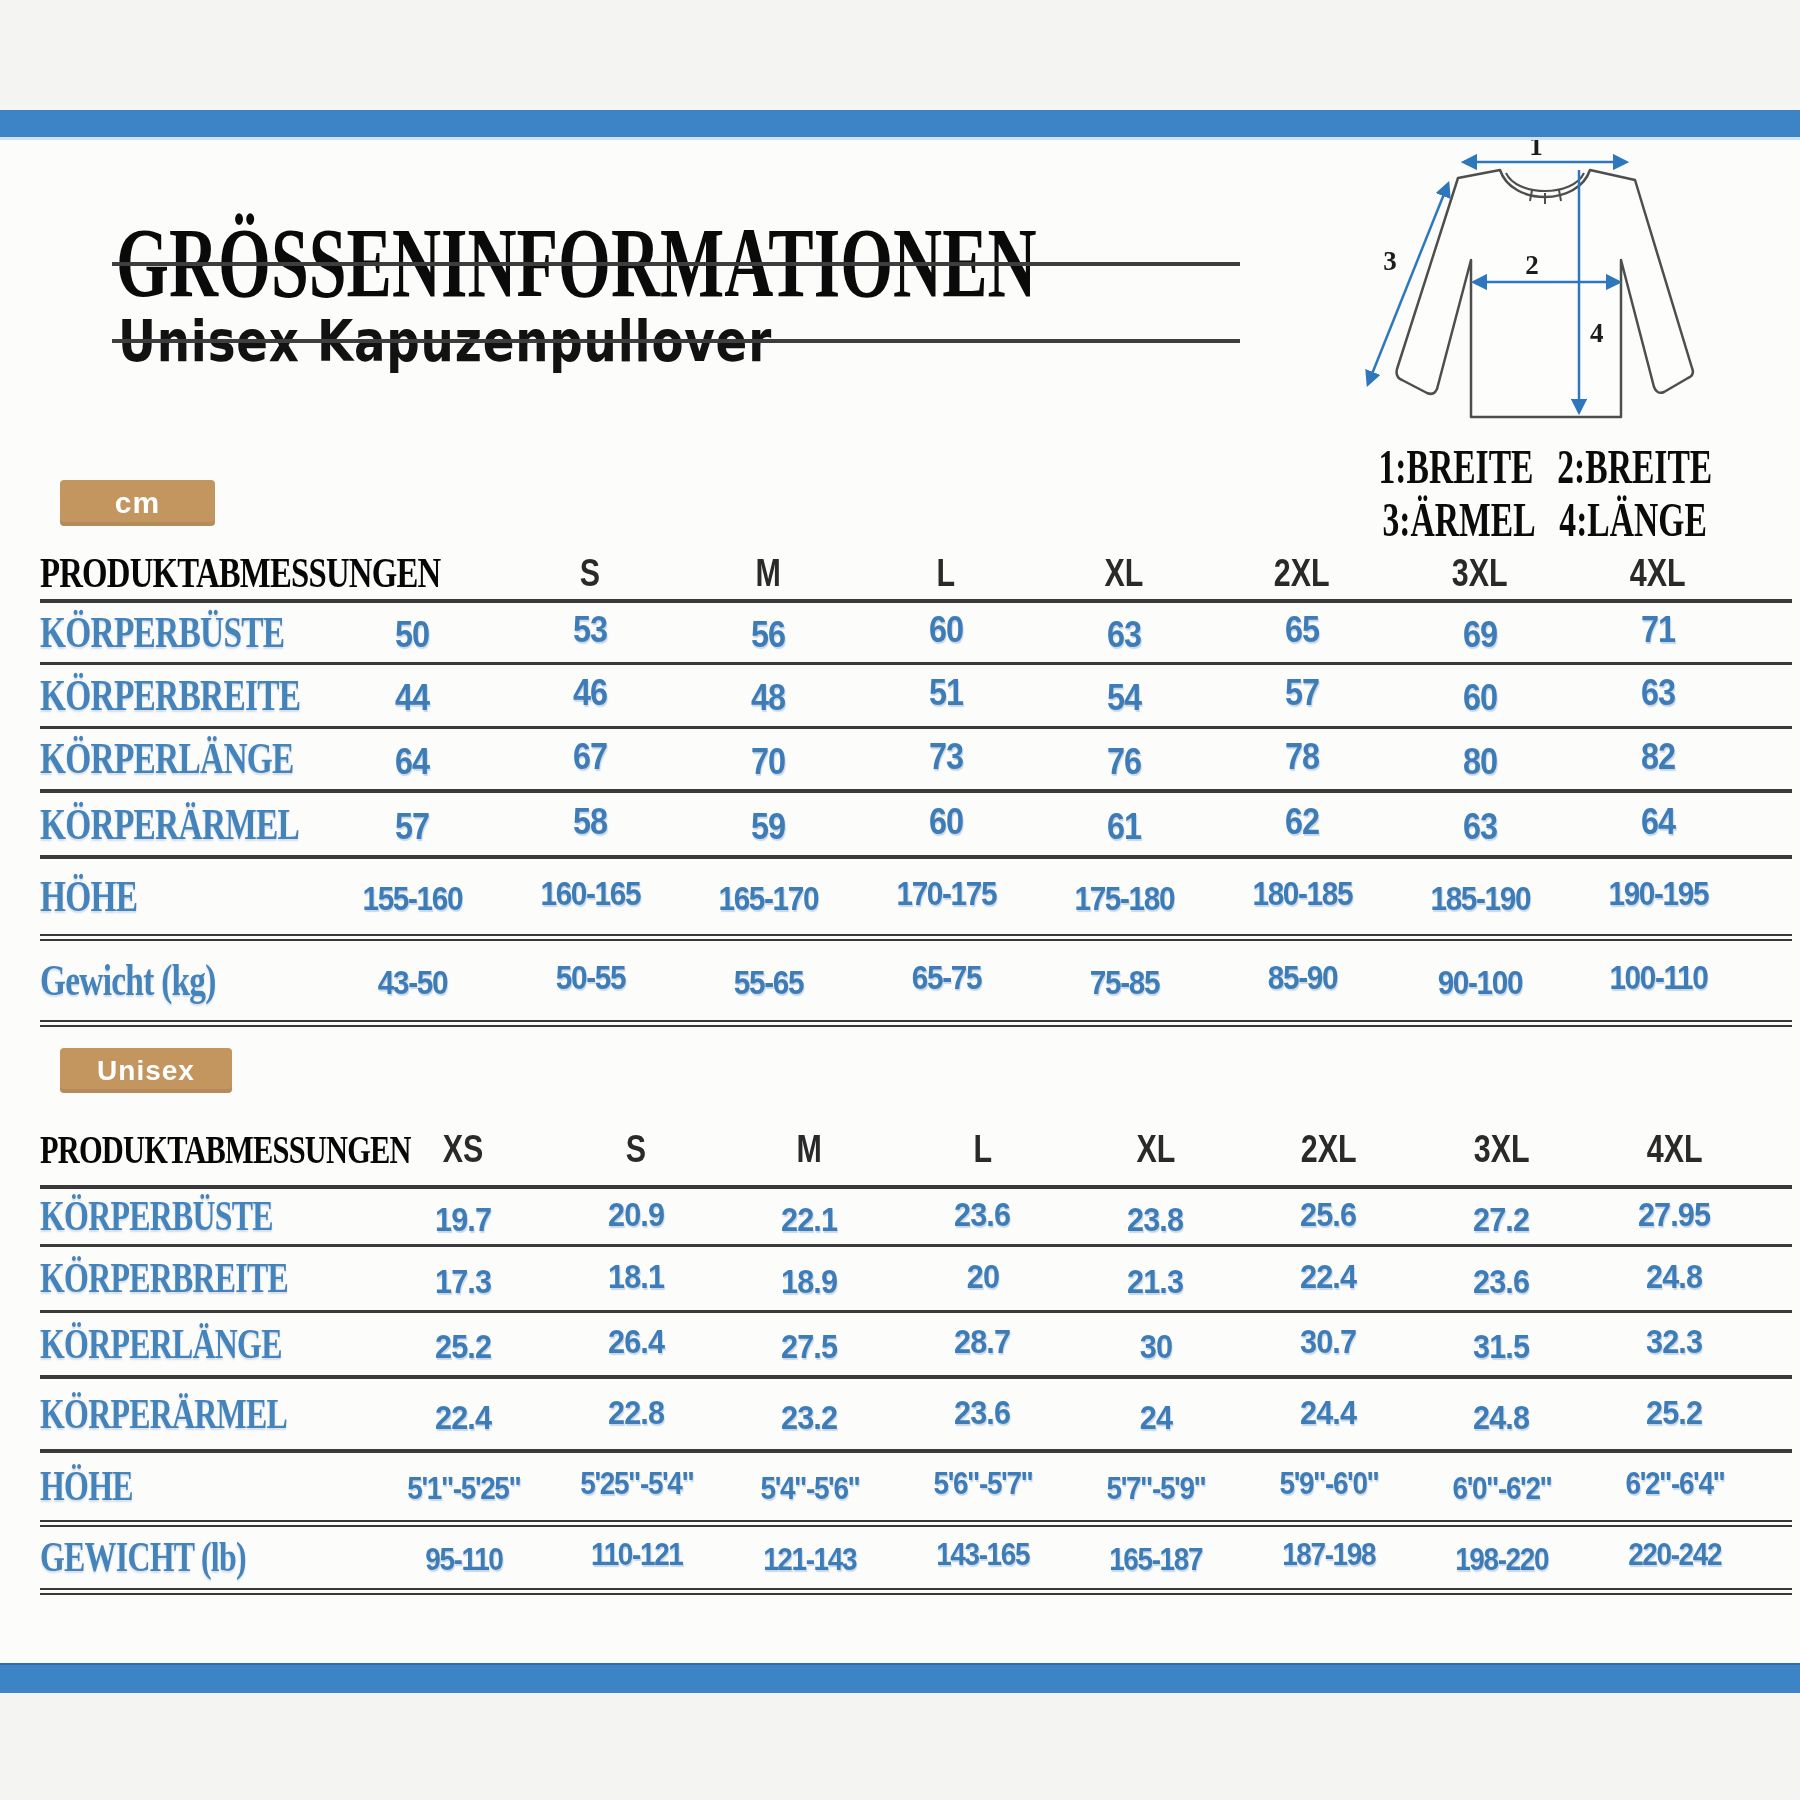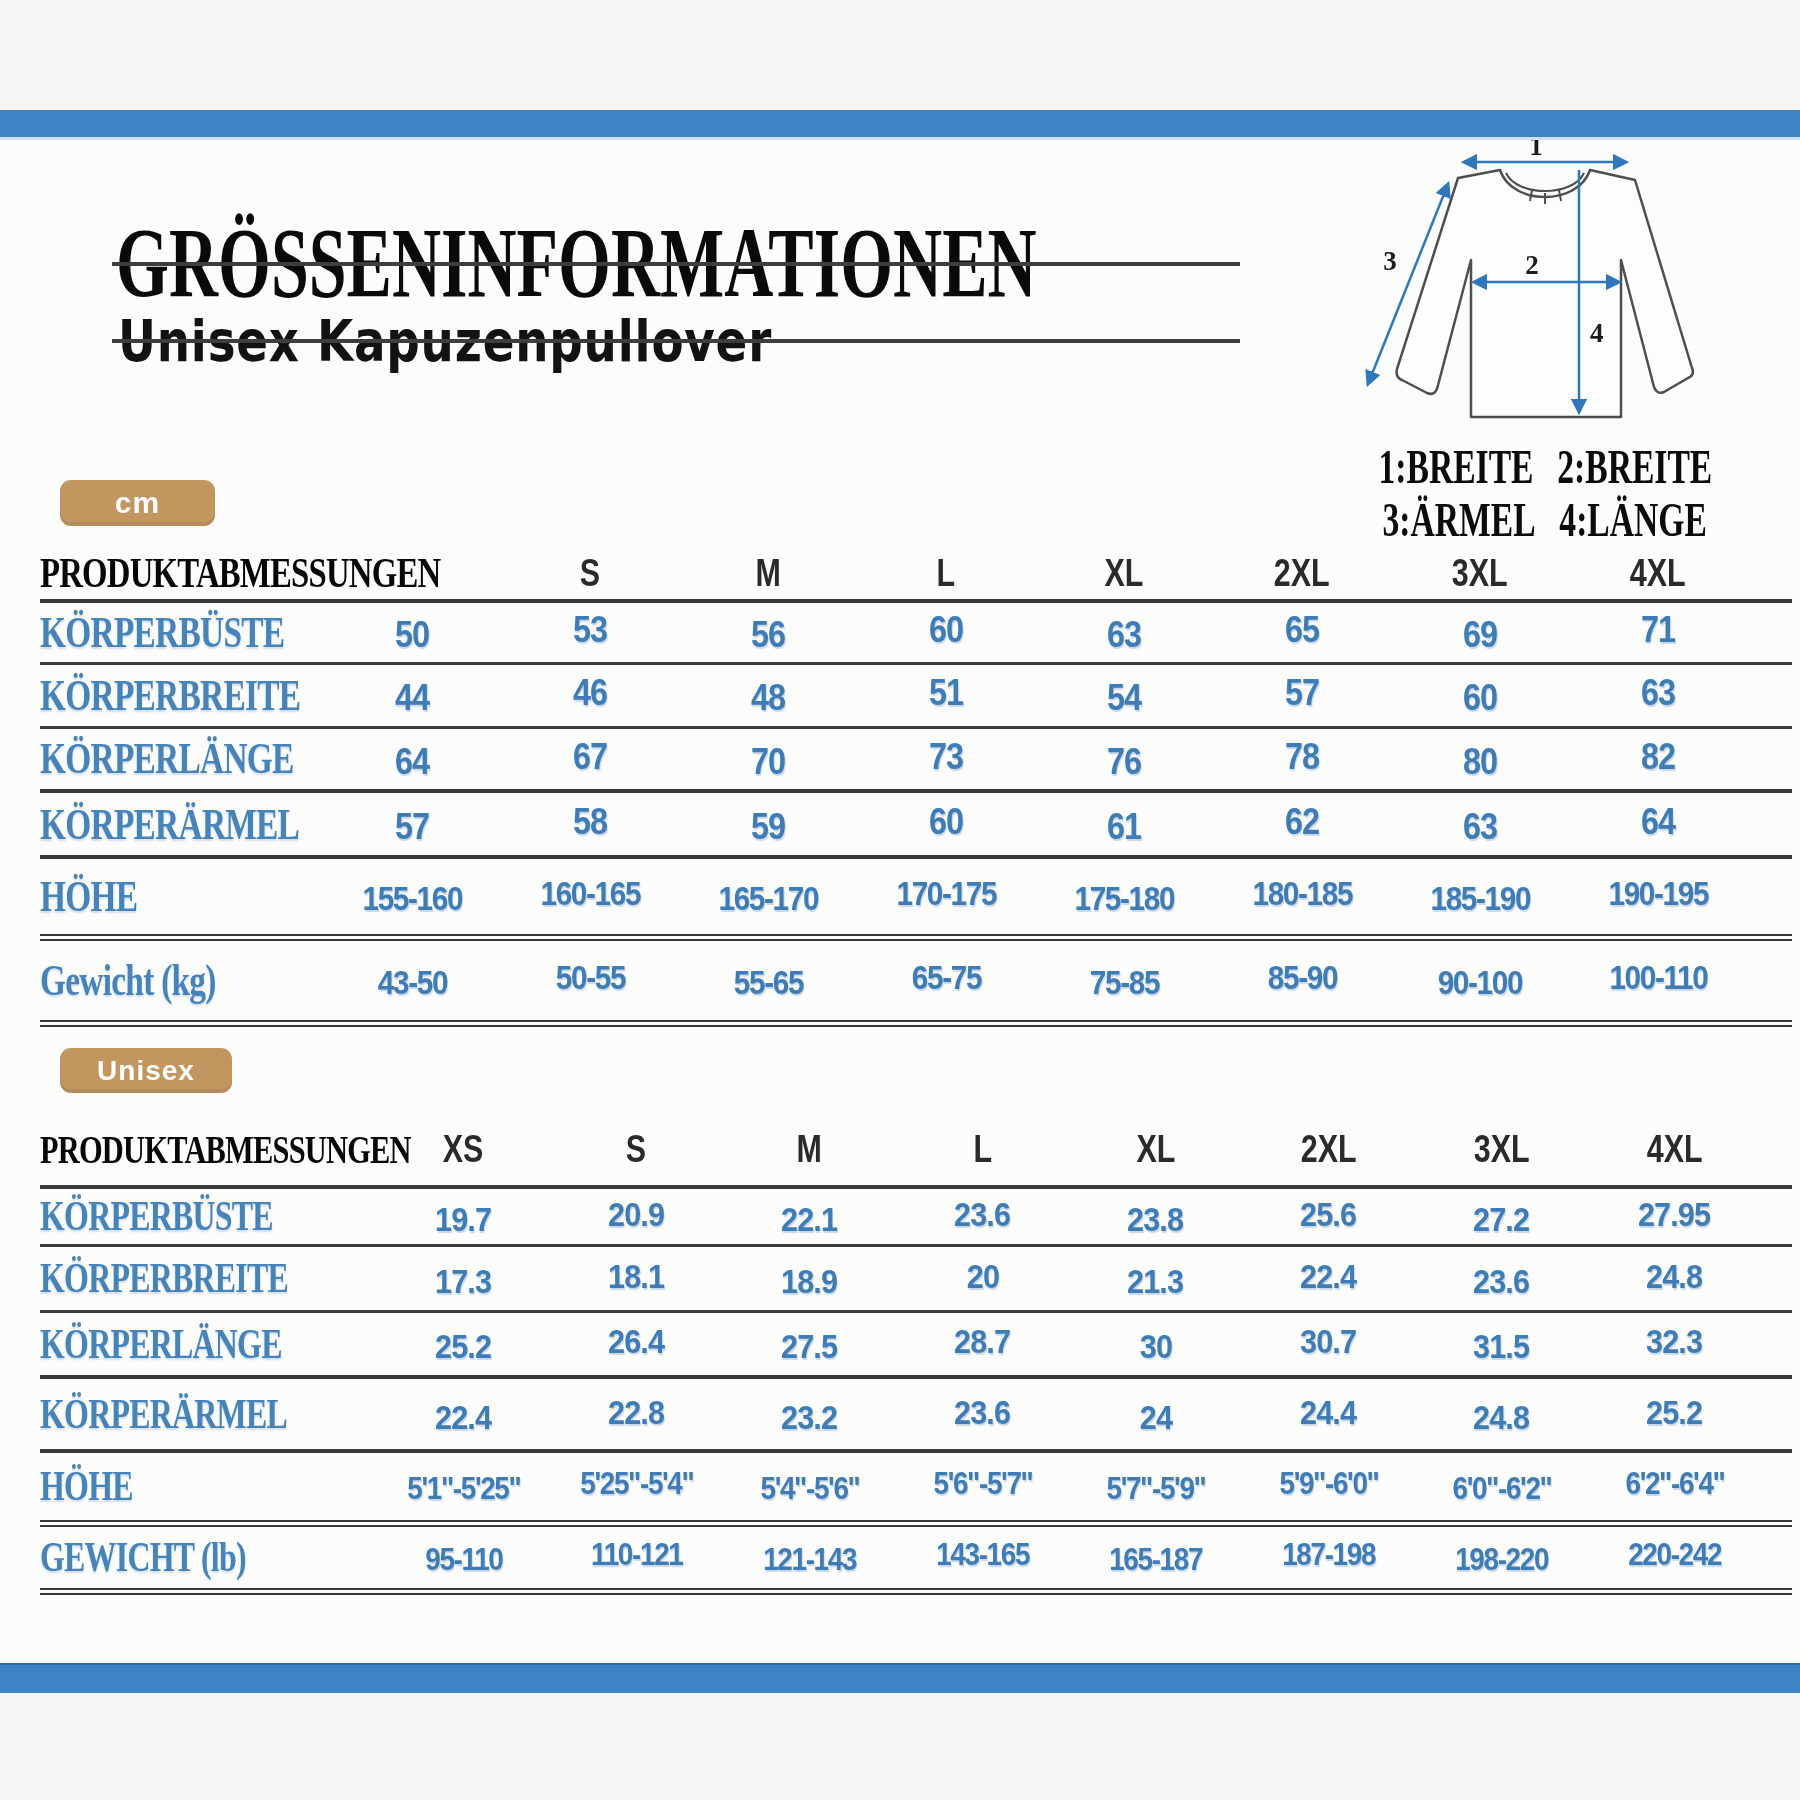"cm" .unit-badge { border-radius: 11px -> 4px }
